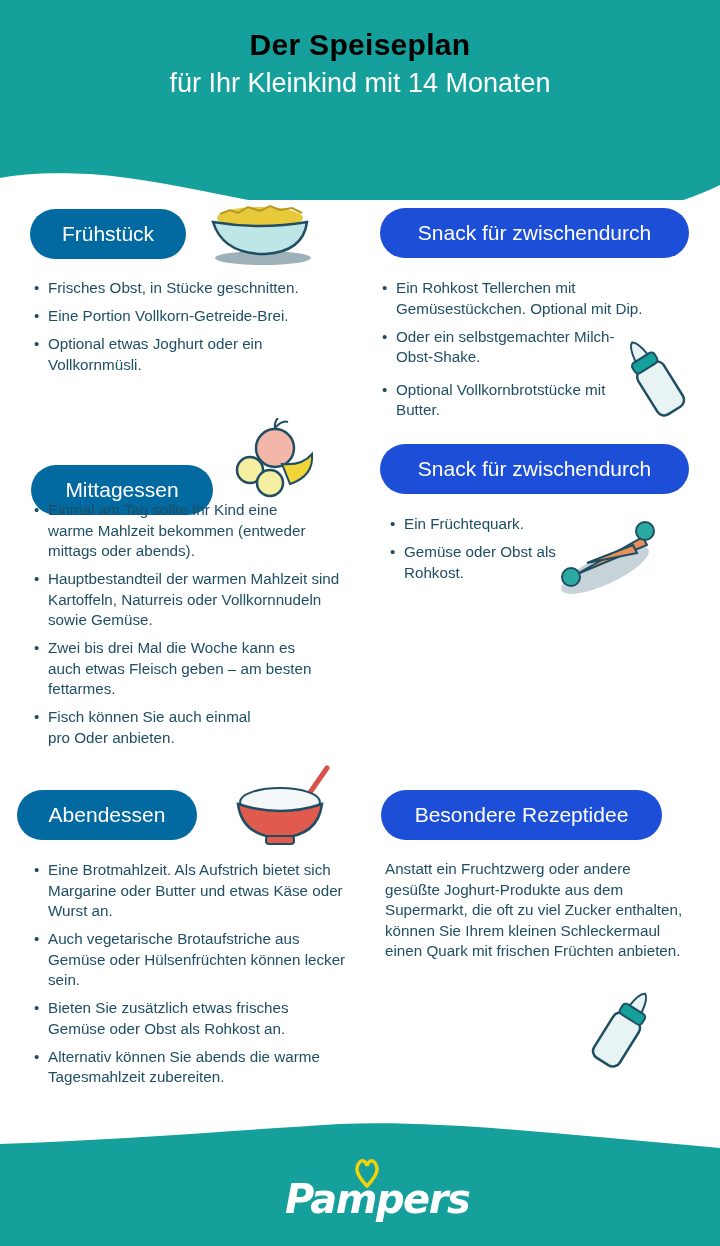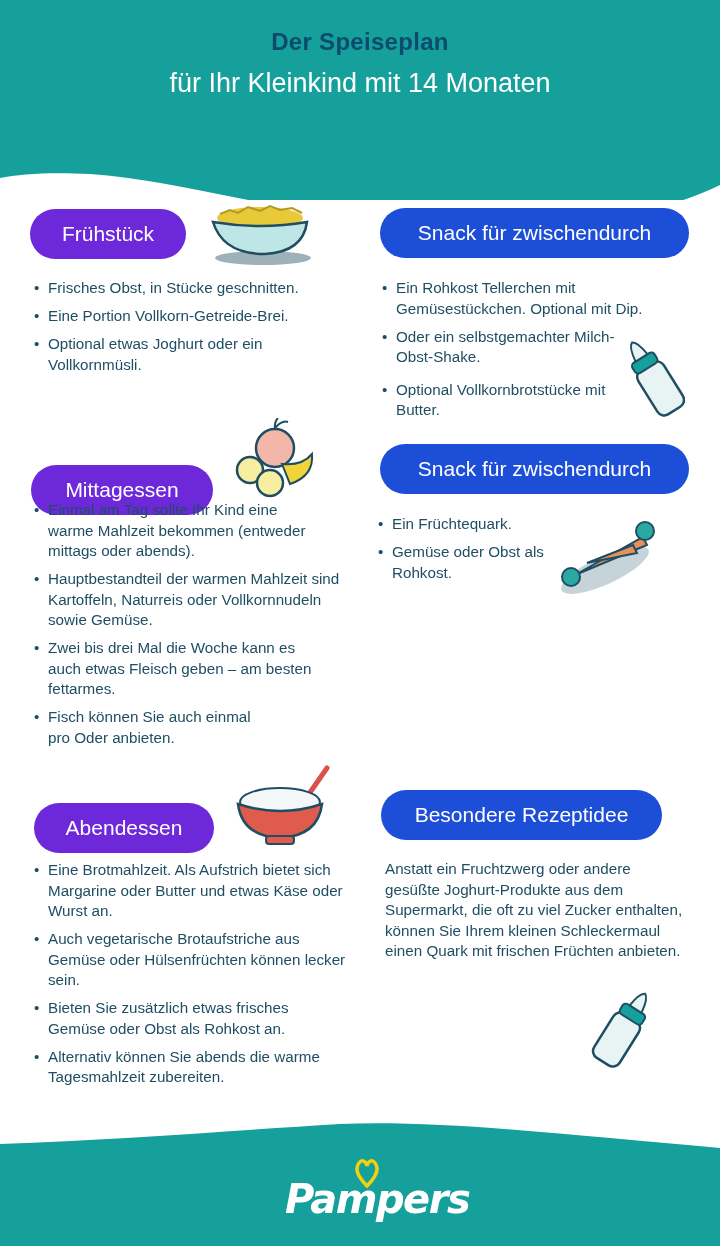"Der Speiseplan" .title { color: #0c4a6e -> #000000; font-size: 24px -> 30px }
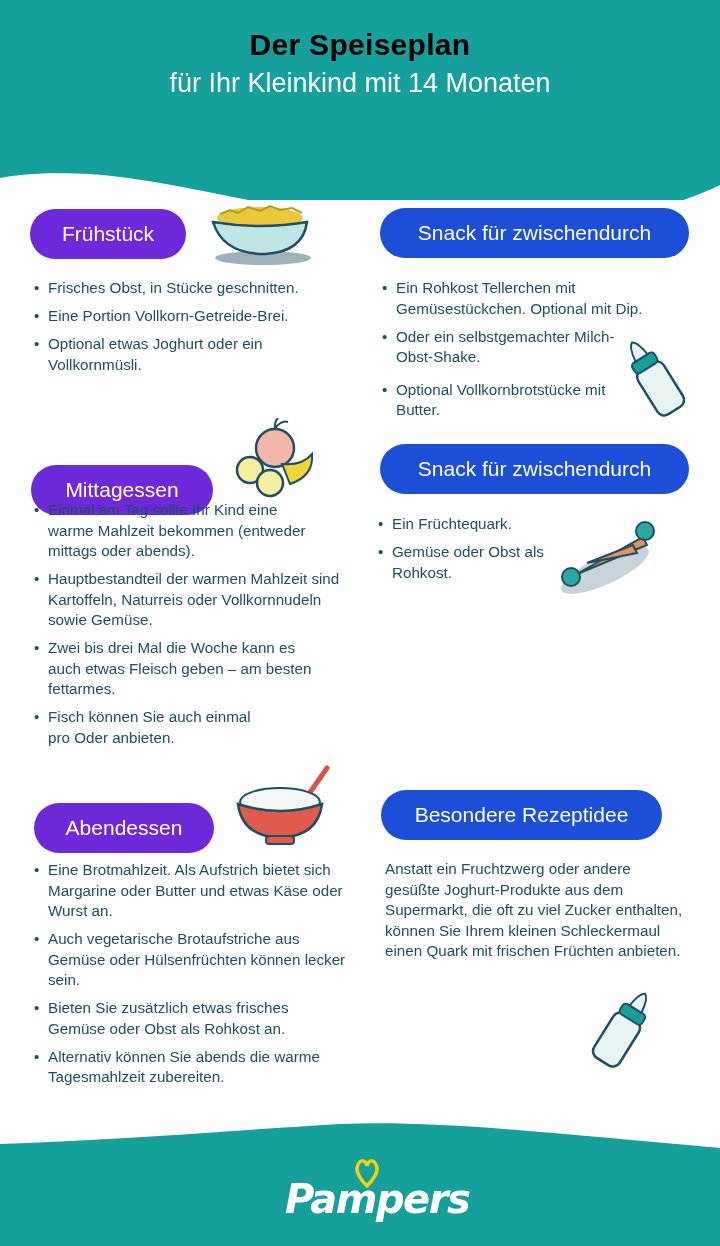"Frühstück" .pill.dark { background: #6d28d9 -> #0369a1 }
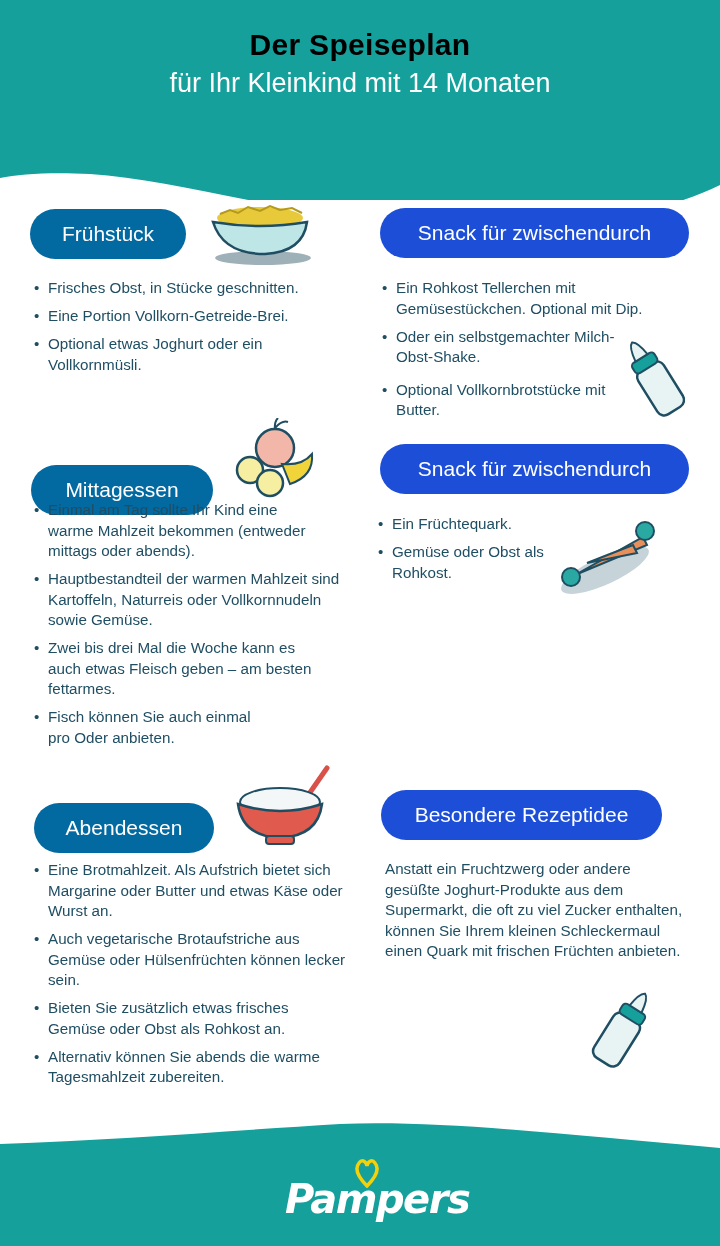"Ein Früchtequark." ul.list { left: 376px -> 388px }
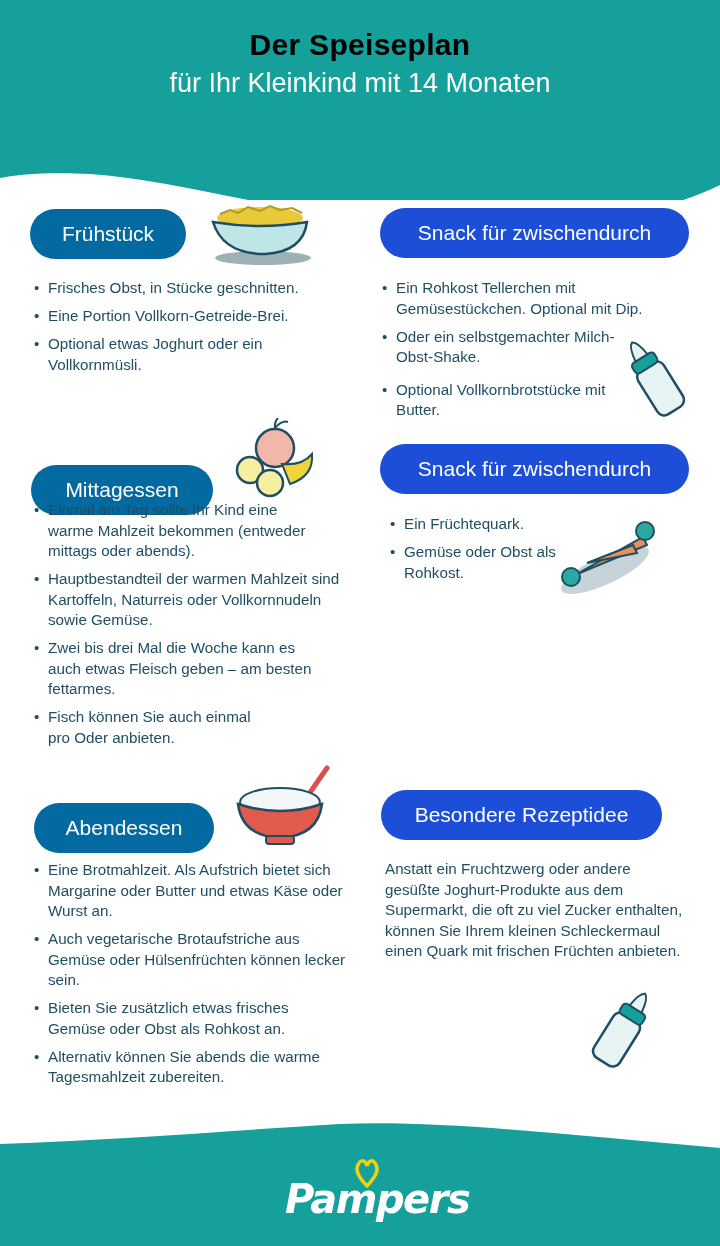"Abendessen" div.pill { left: 34px -> 17px; margin-top: 13px -> none }
